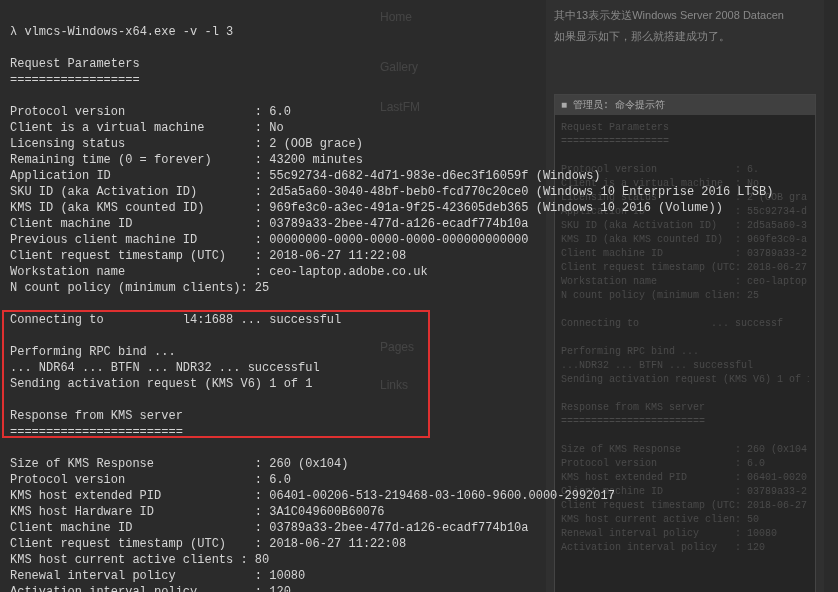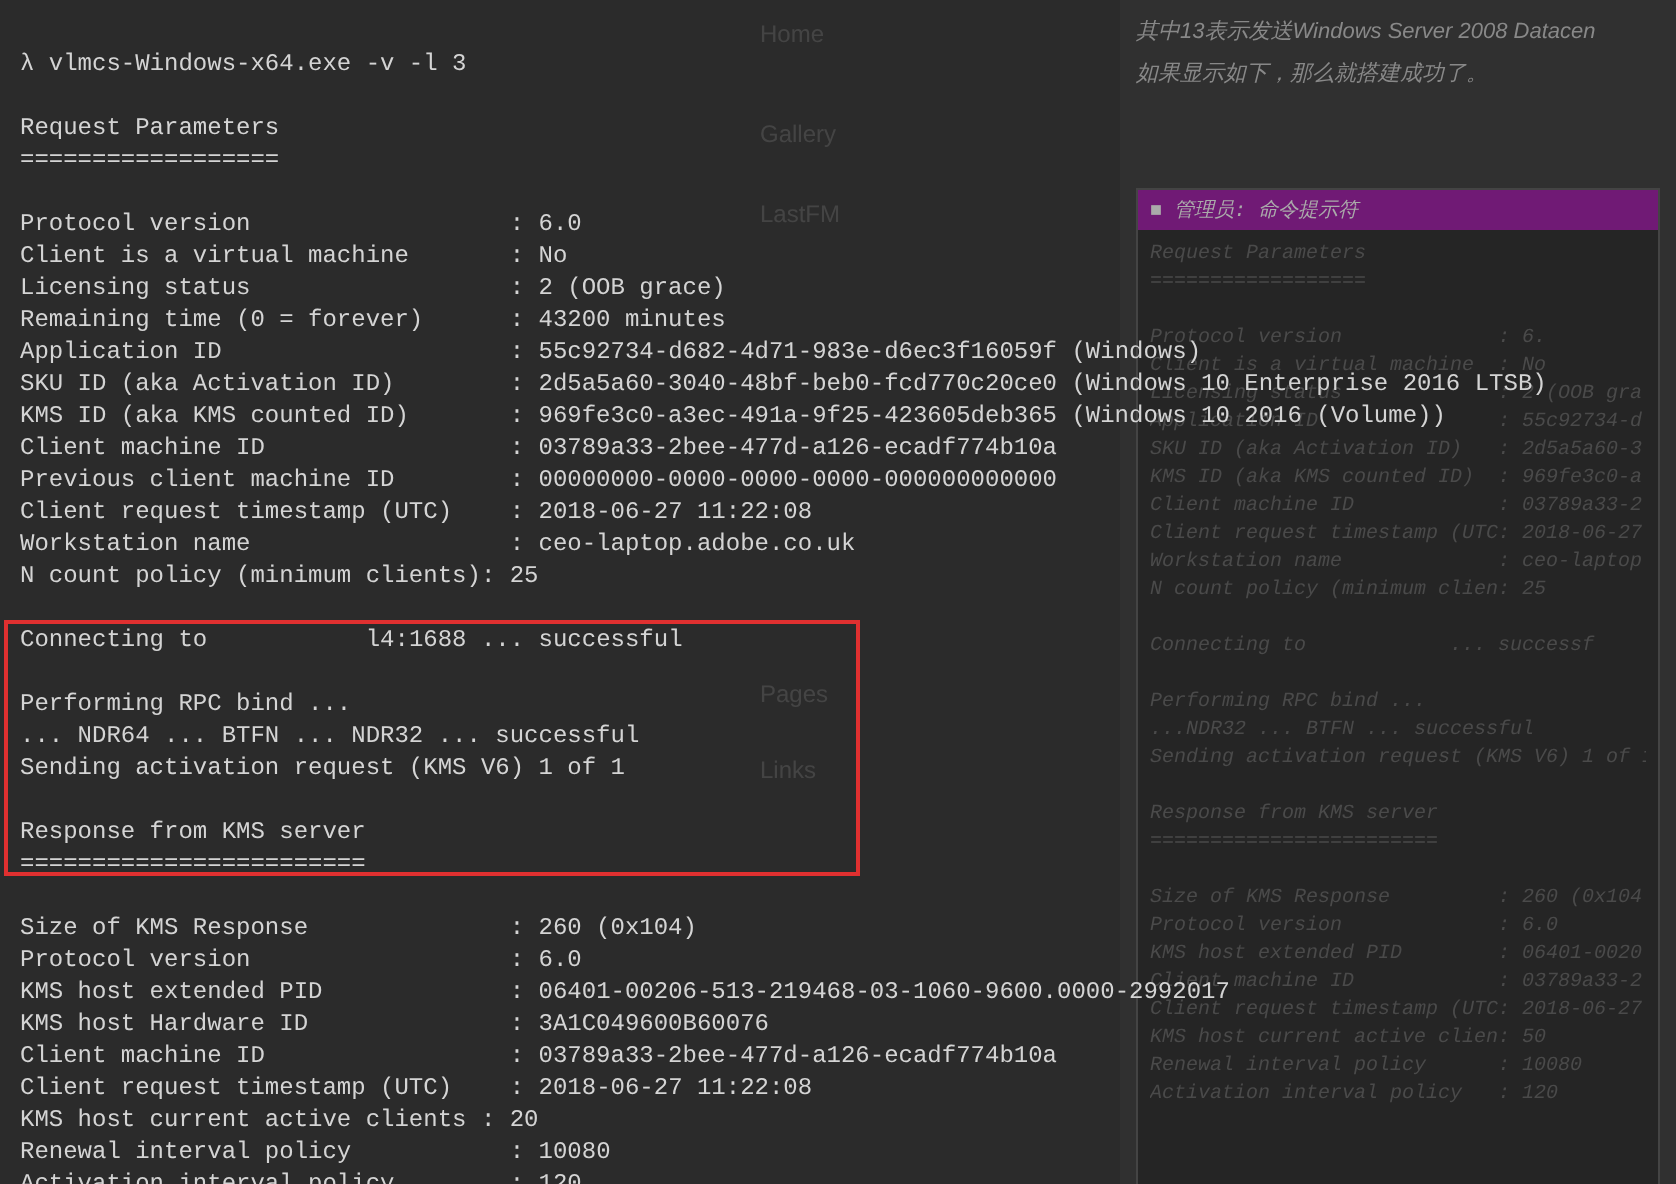"其中13表示发送Windows Server 2008 Datacen" .right-panel { font-style: italic -> none; right: 0 -> 14px }
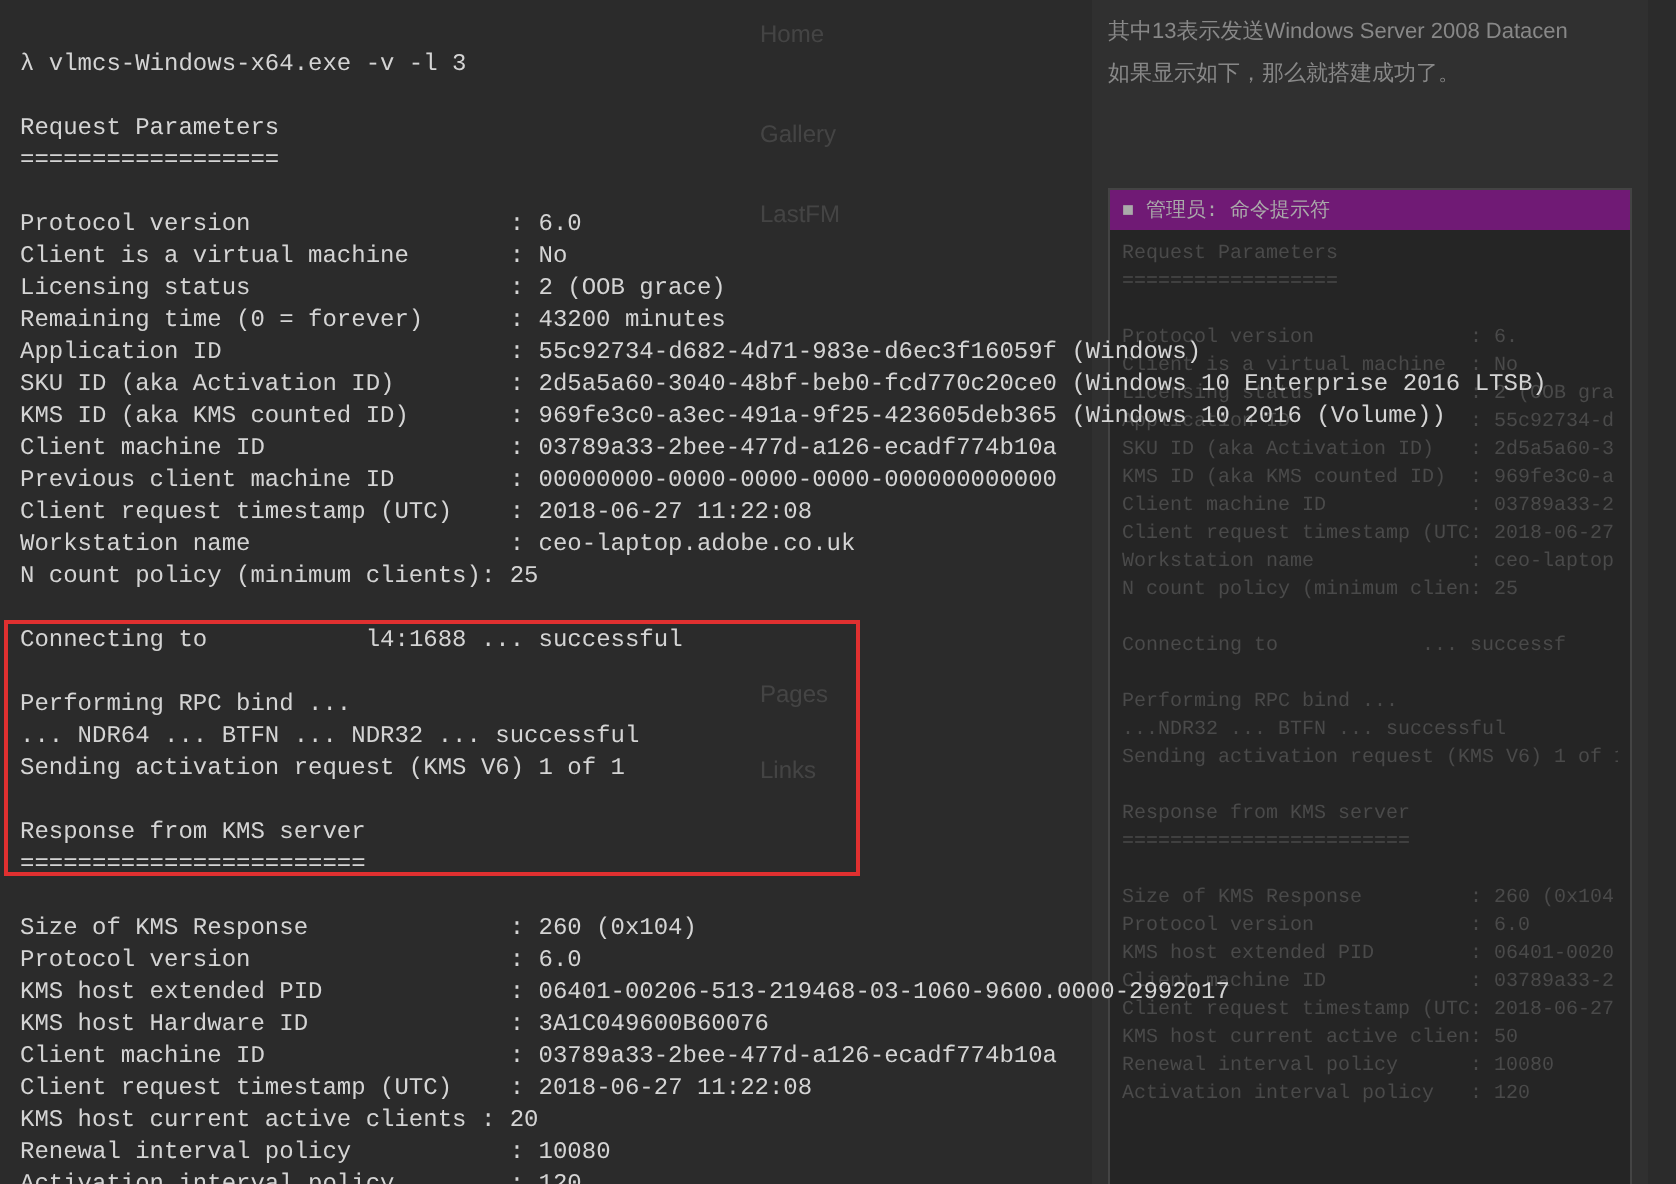"■ 管理员: 命令提示符" .right-mini-title { background: #701a75 -> #404040 }
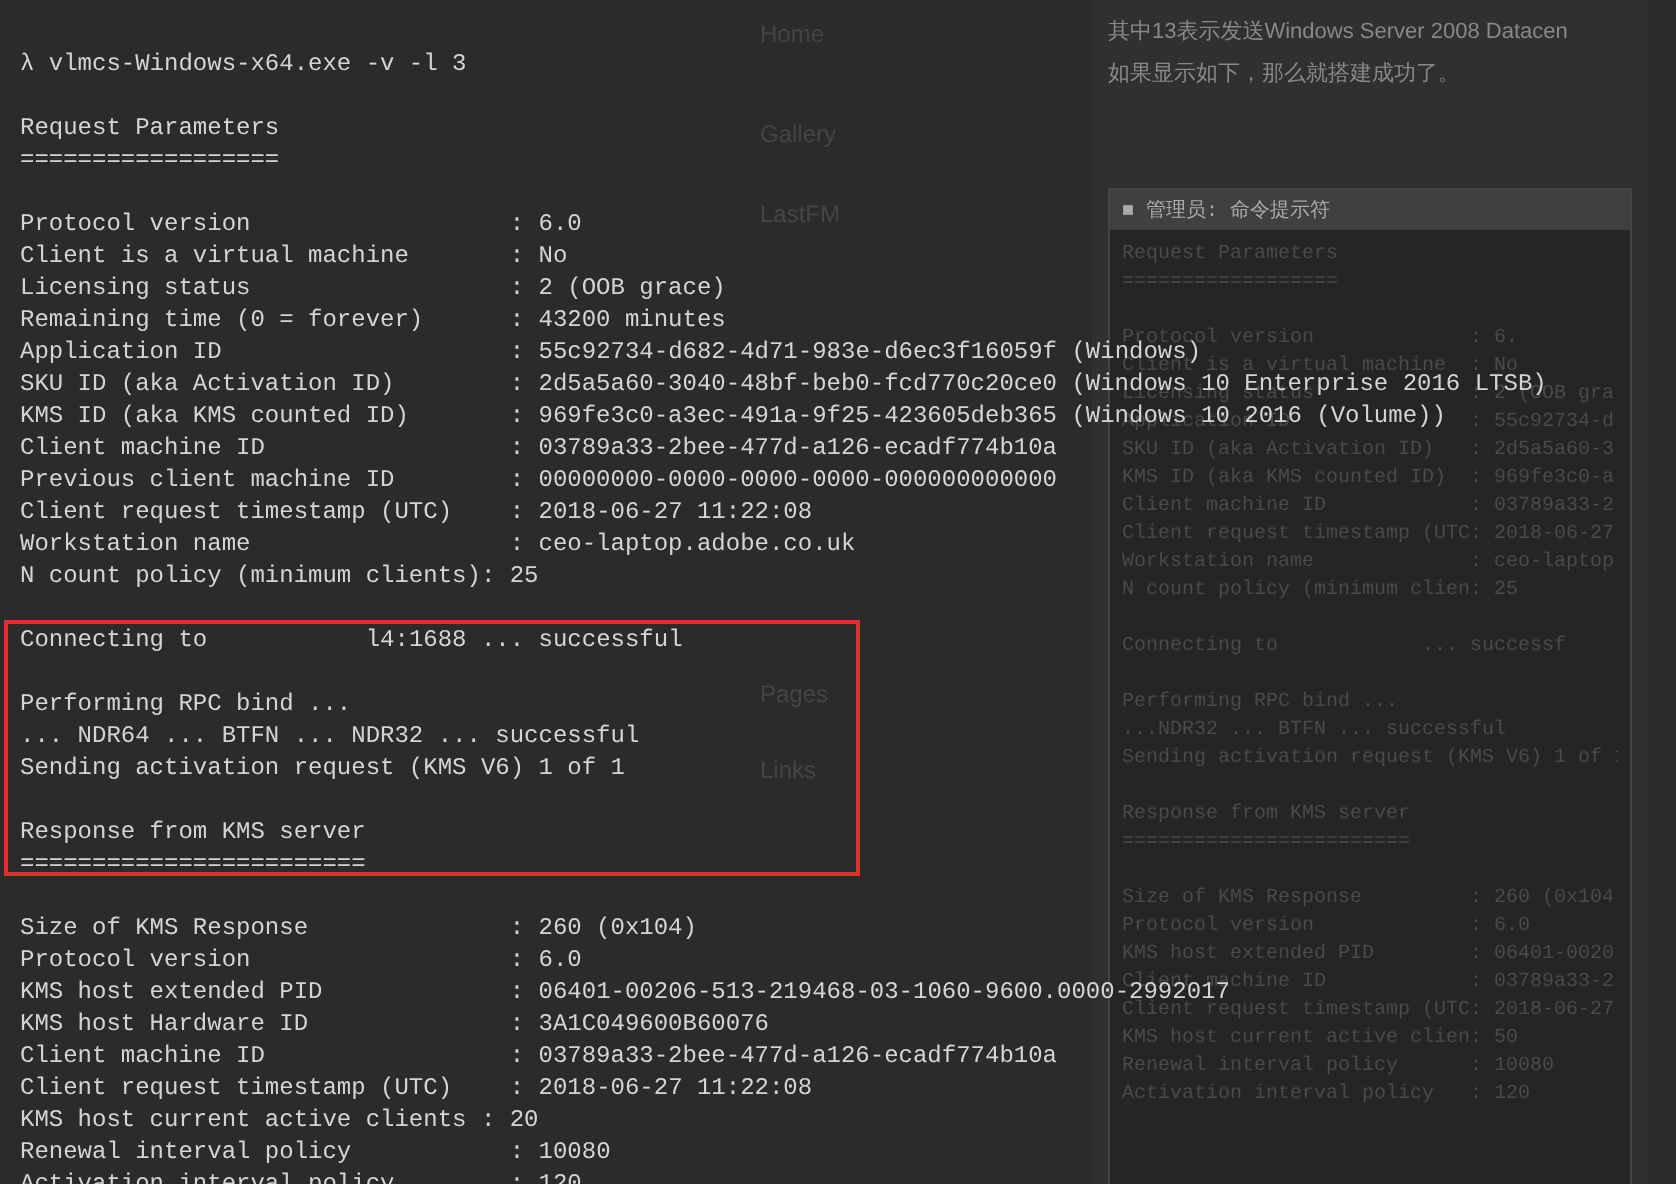"20" span { text: 20 -> 80 }
